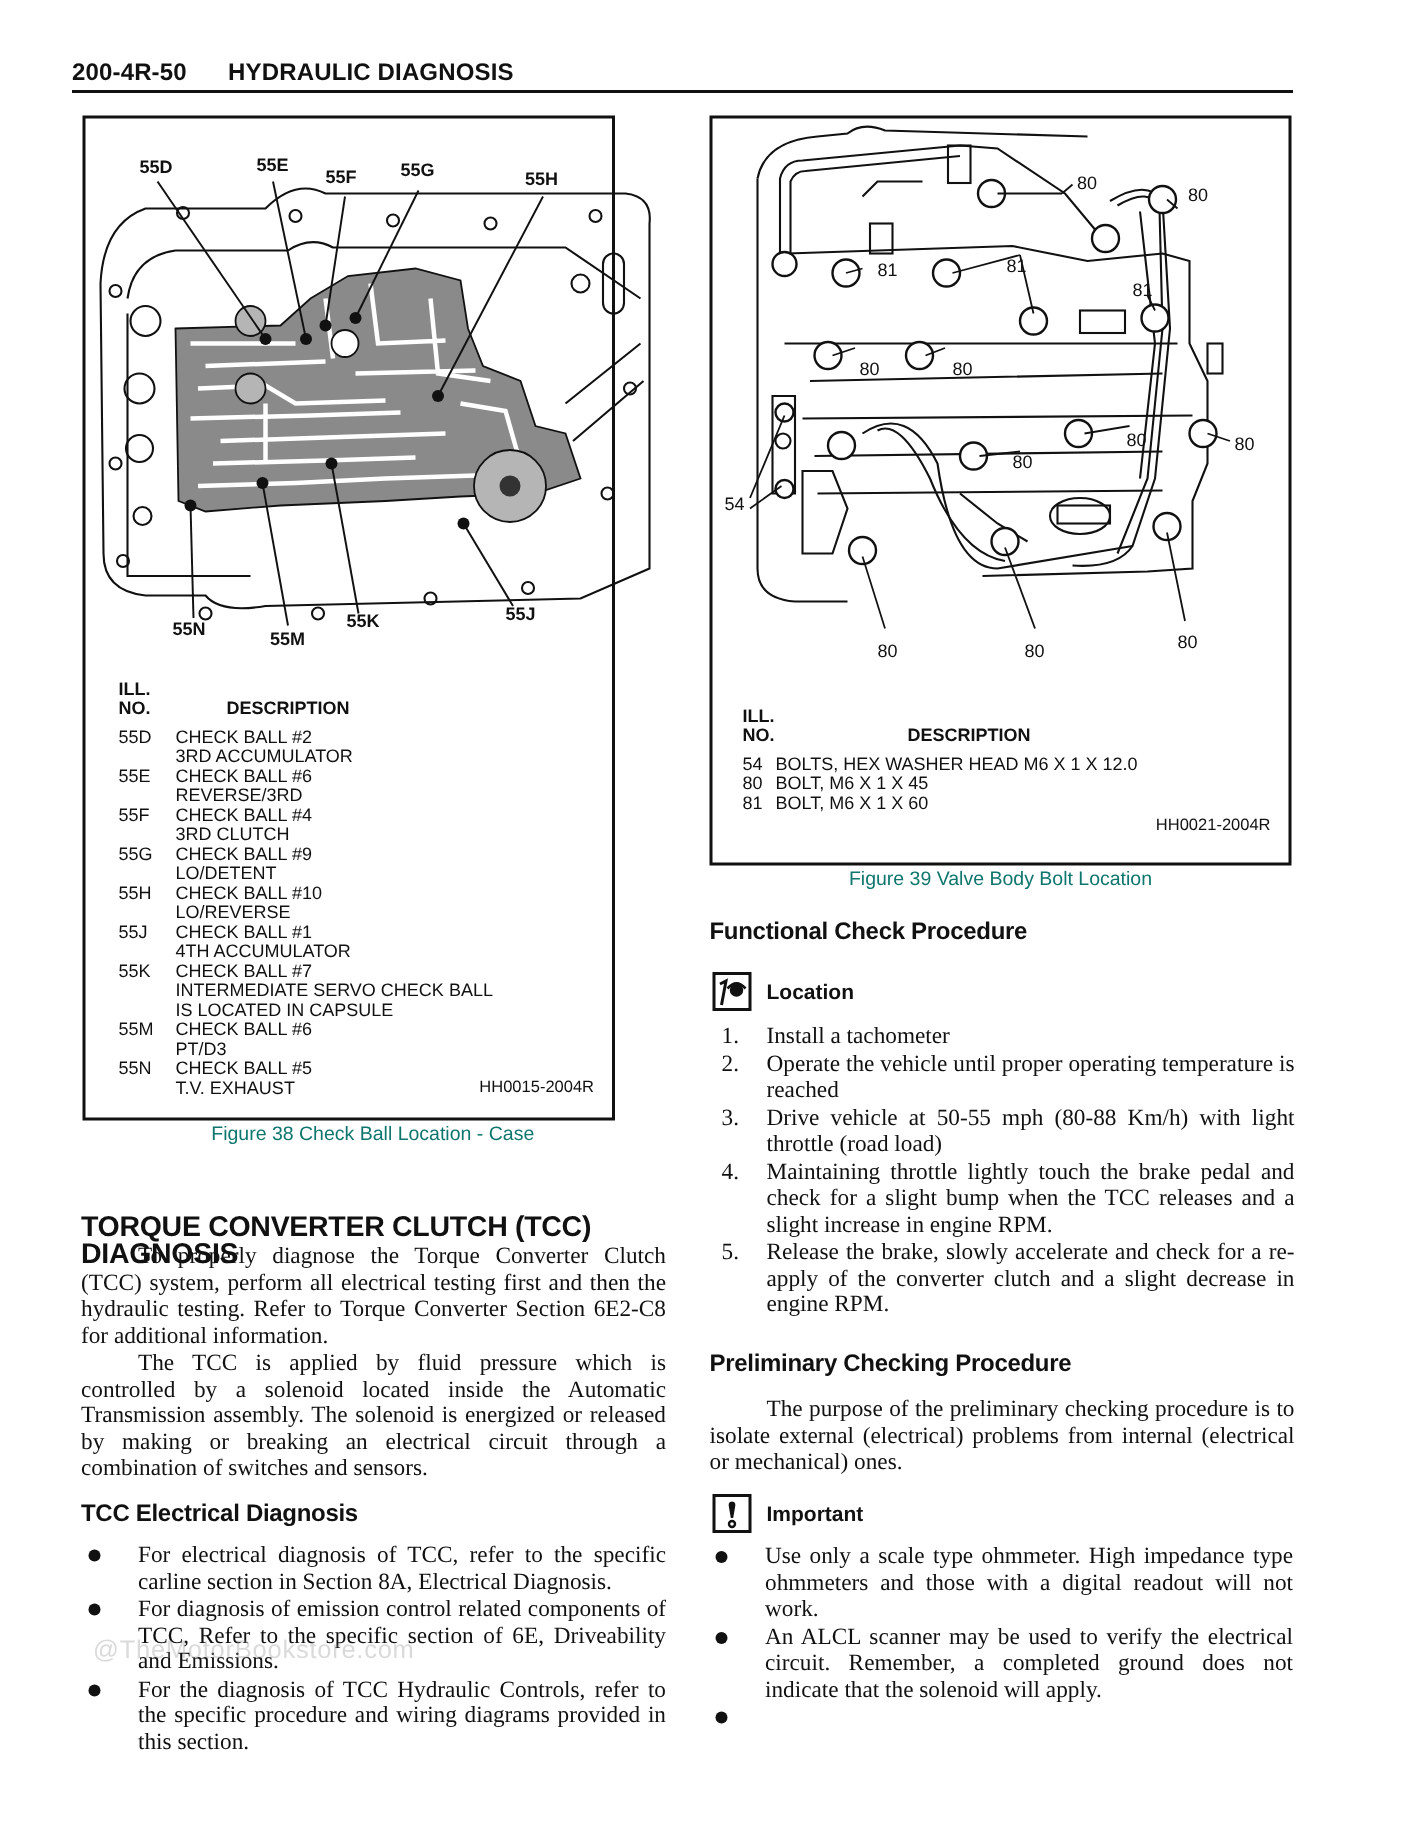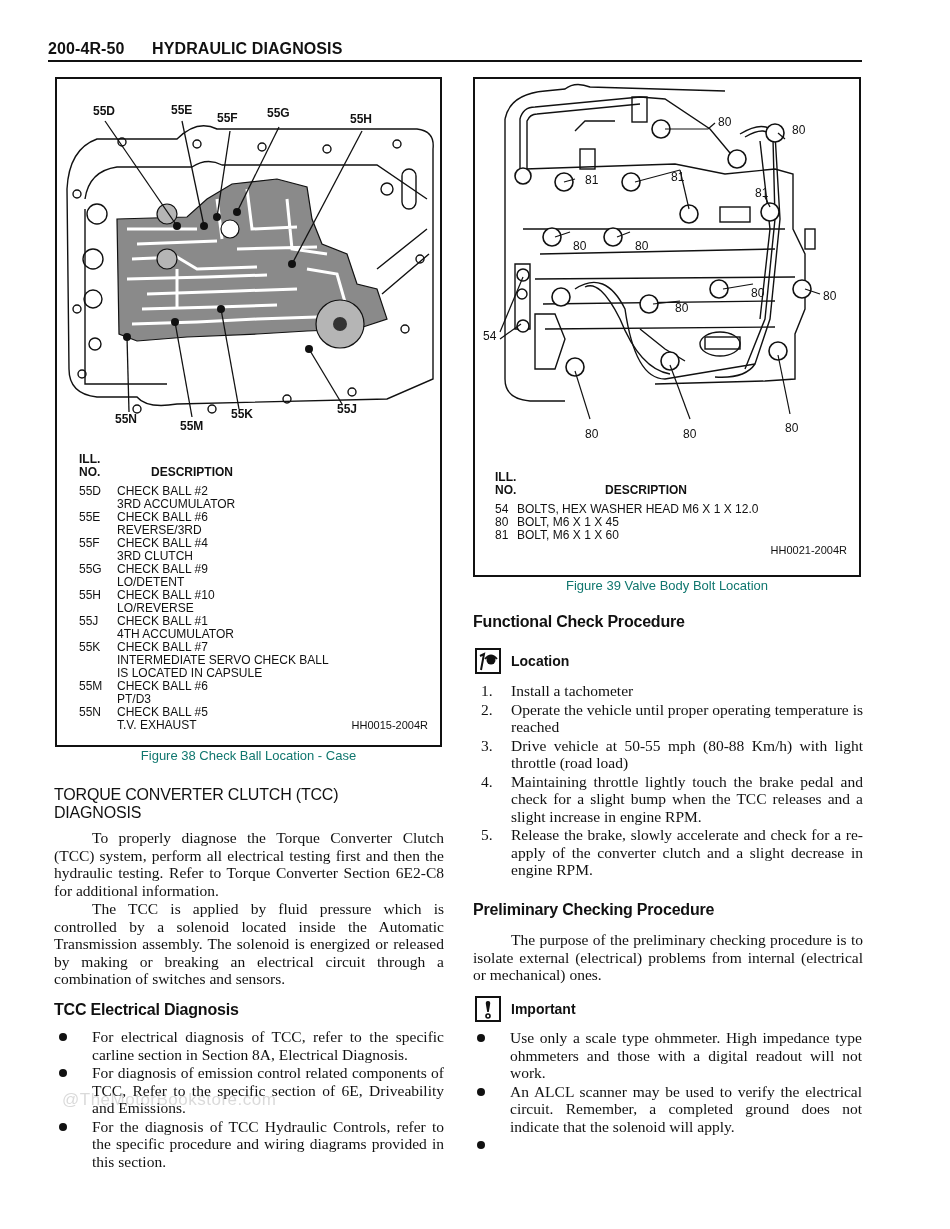"55D" .fig38 { width: 387px -> 355px }
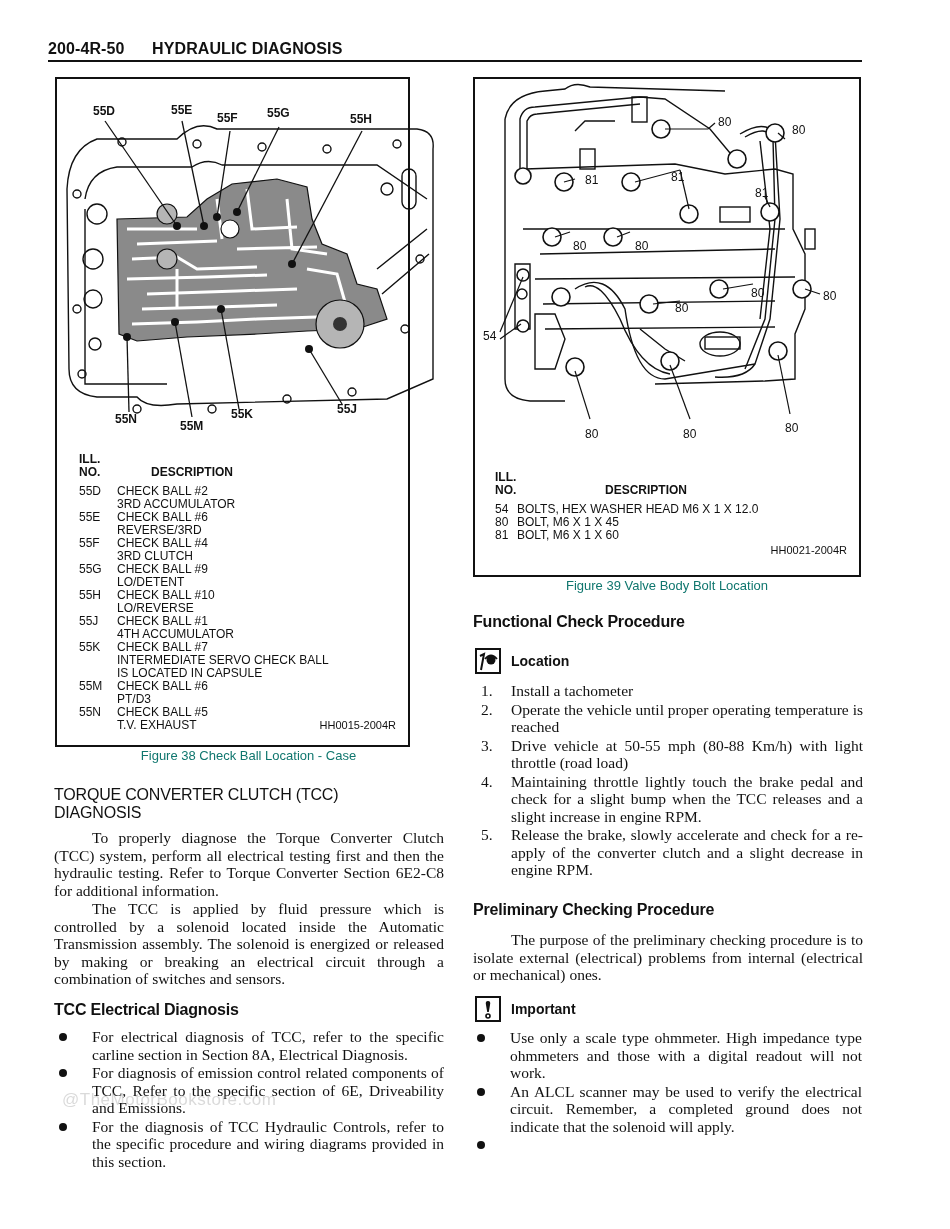"TORQUE CONVERTER CLUTCH (TCC)" .h-major { font-size: 16px -> 19px; font-weight: normal -> bold; margin-top: none -> 24px }
